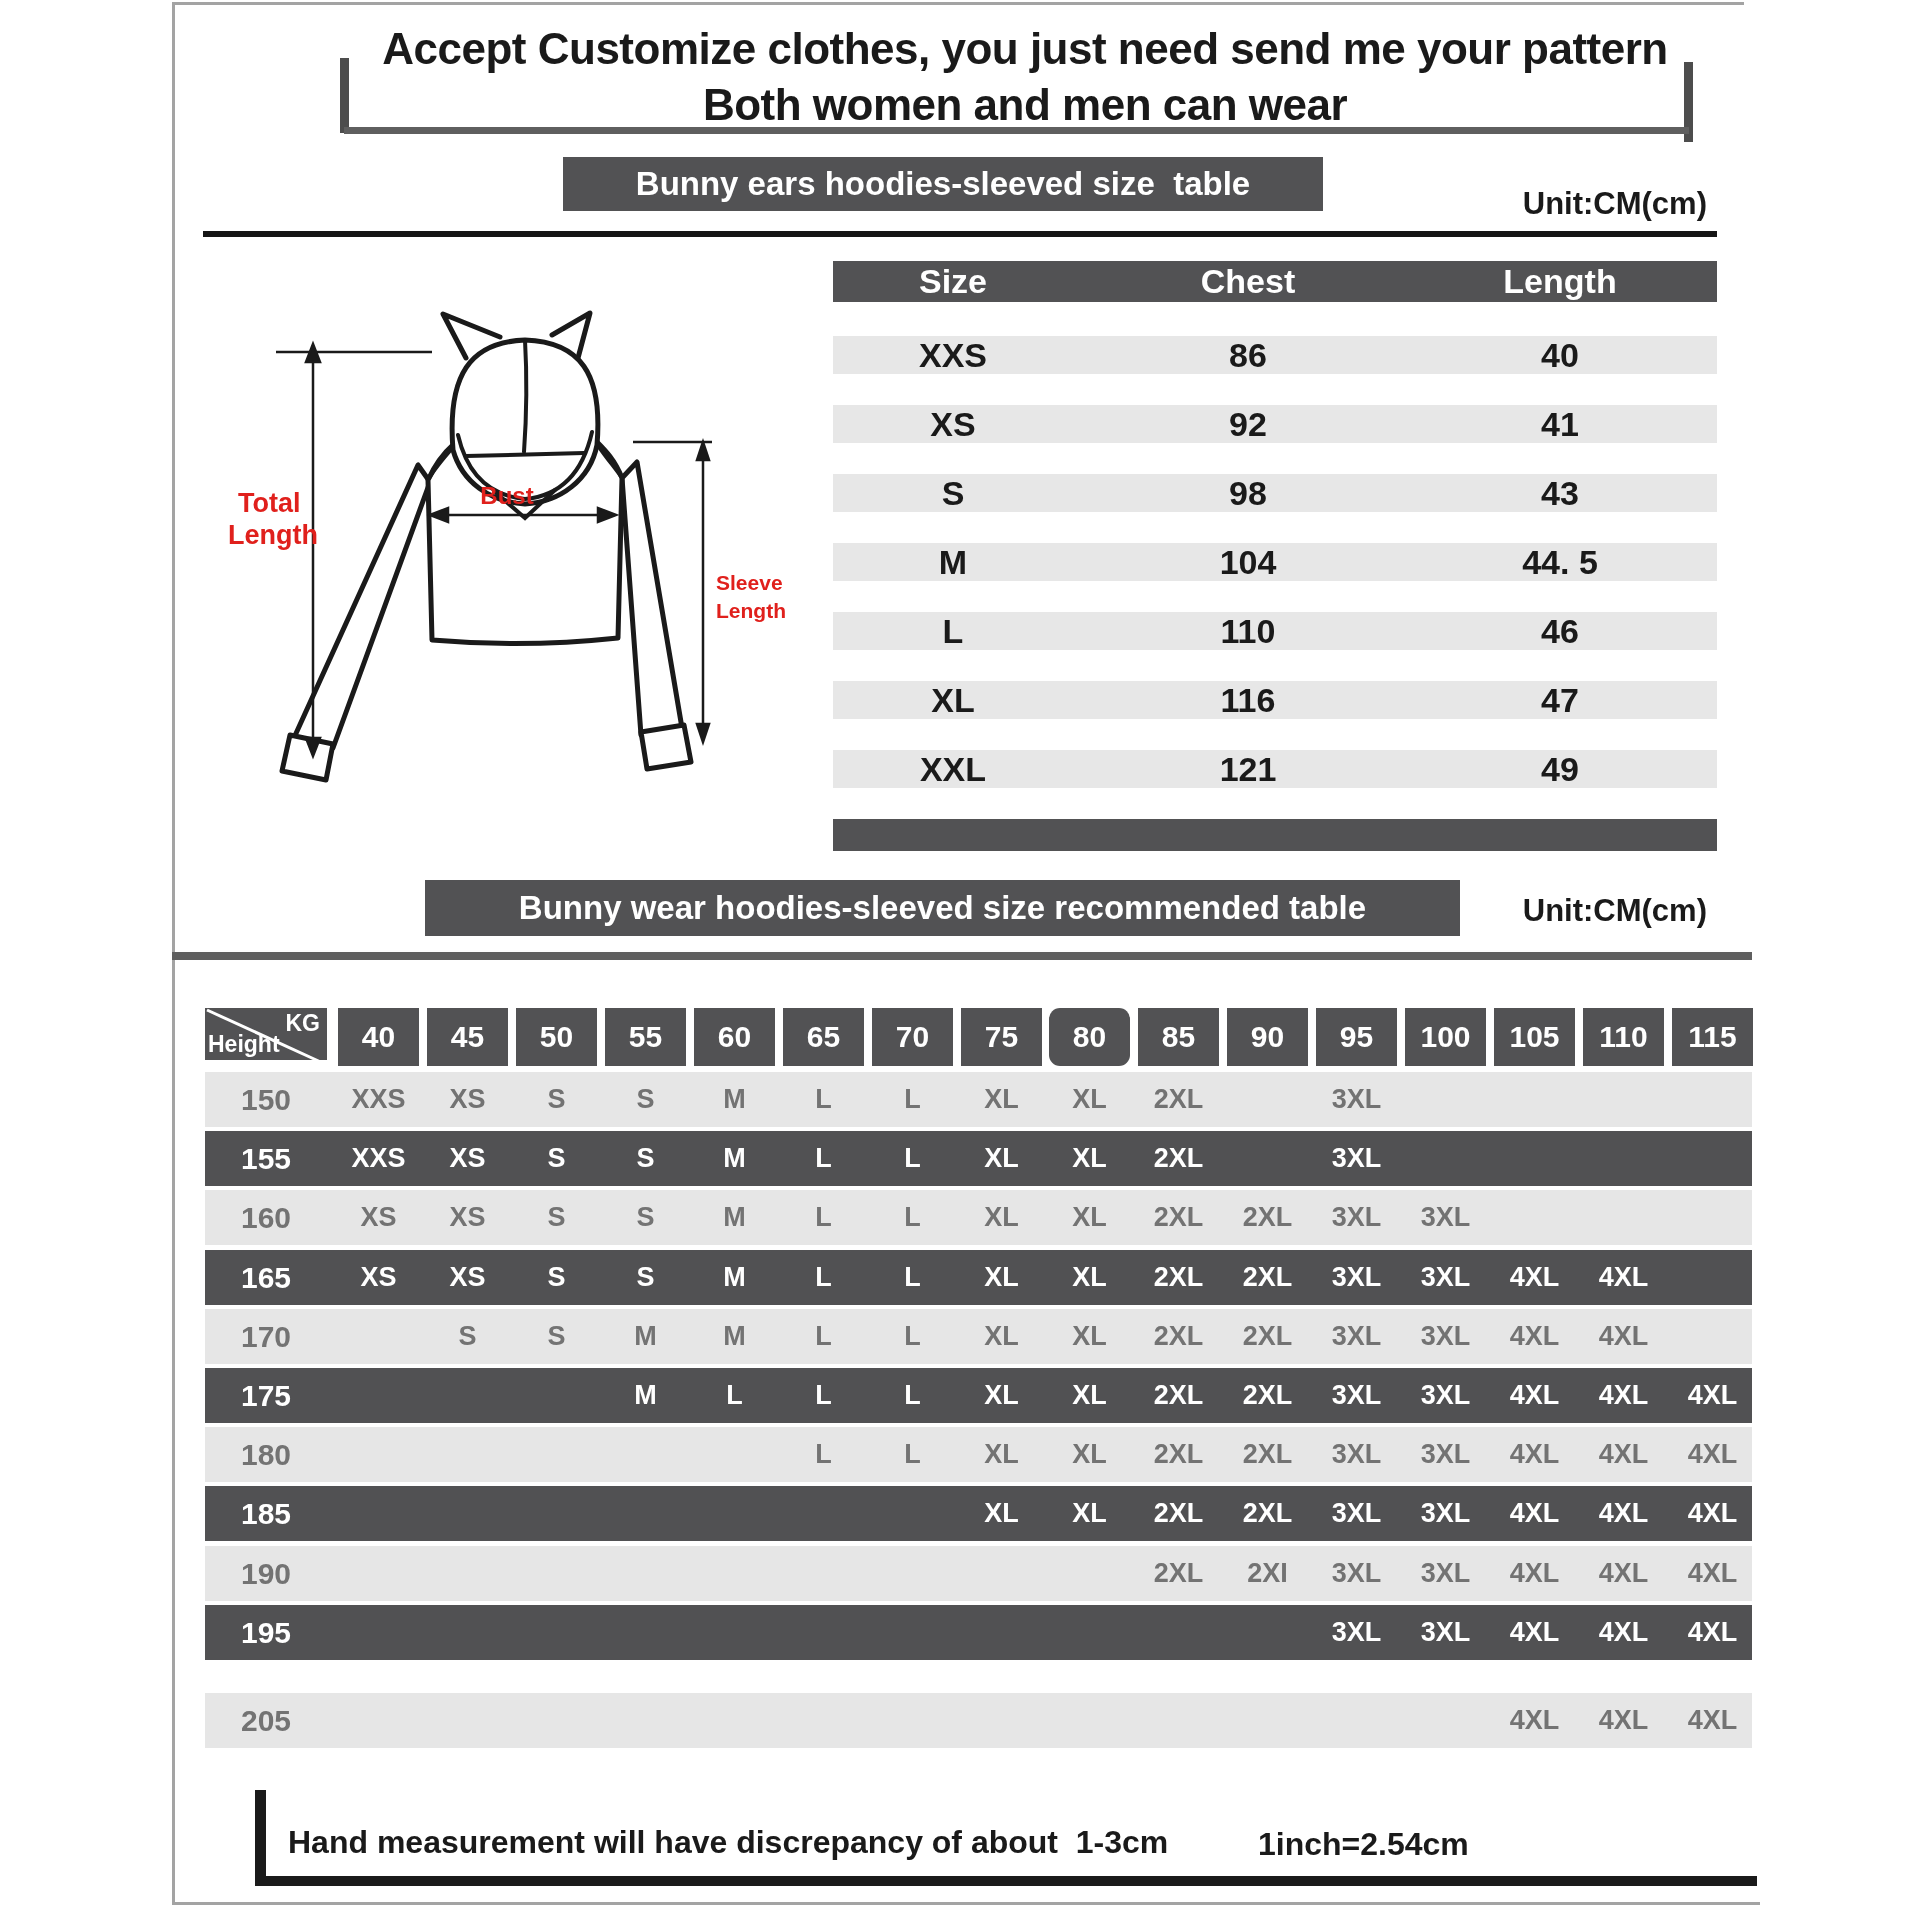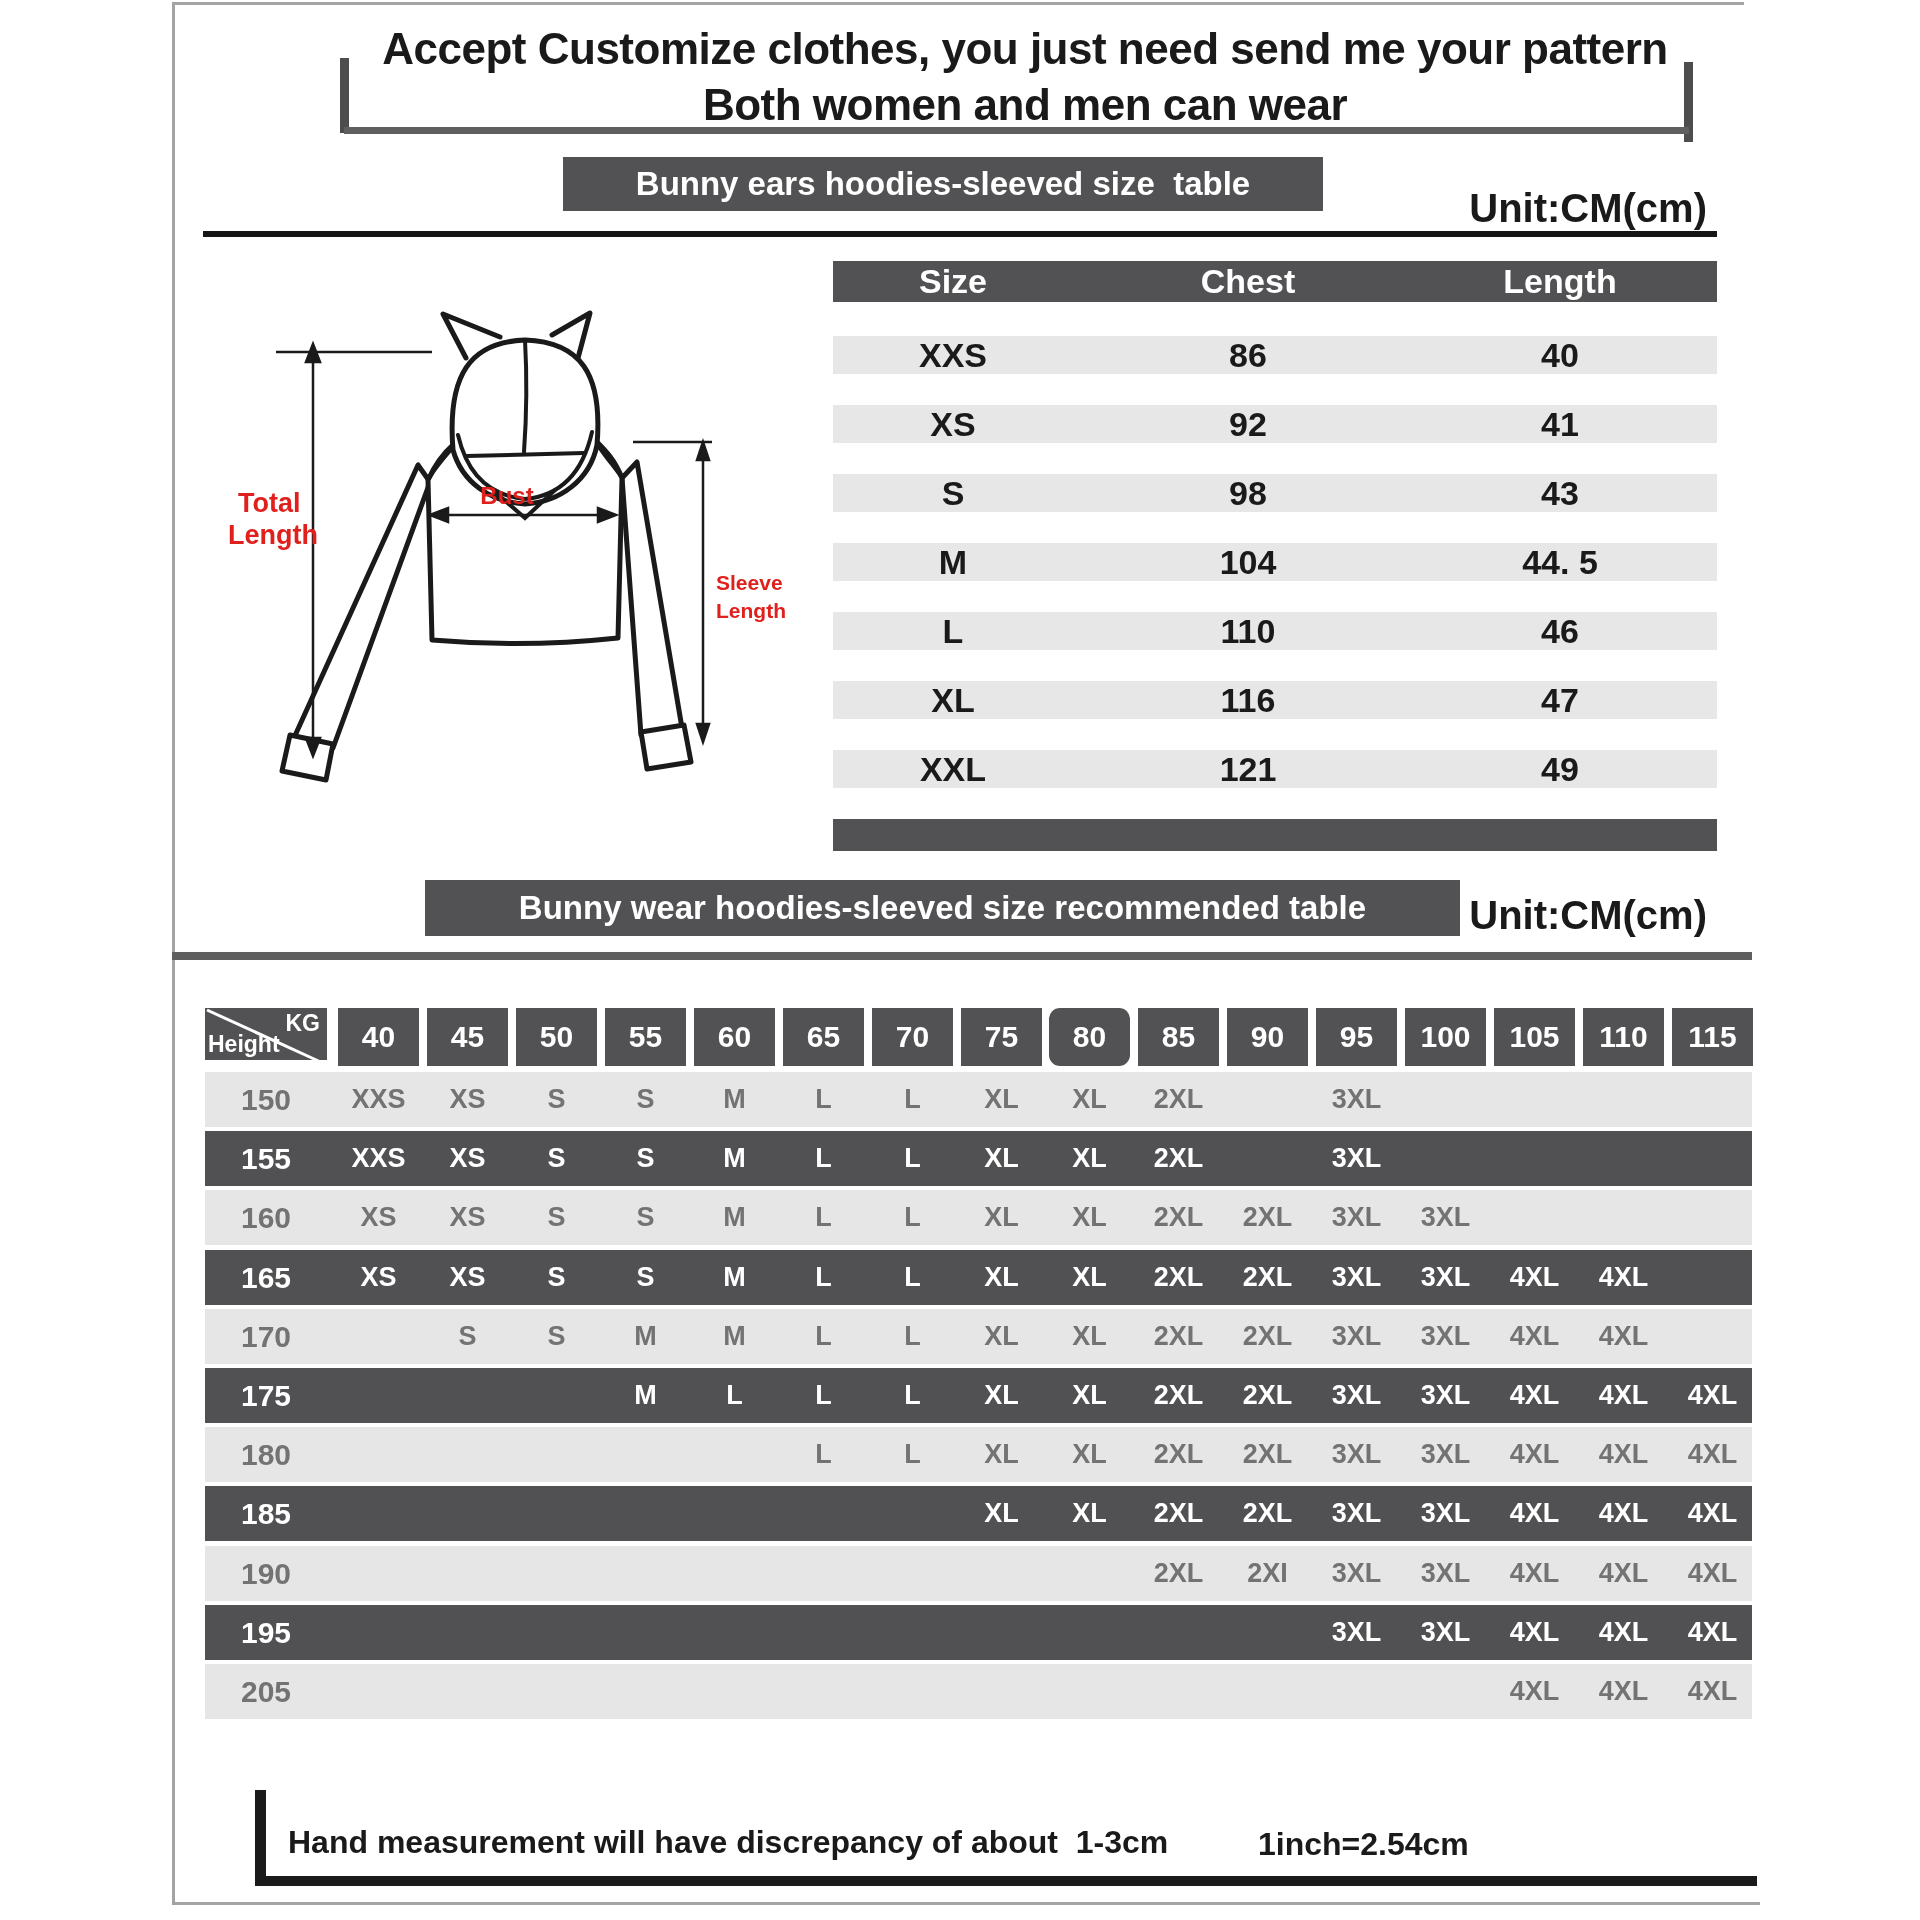"Unit:CM(cm)" .unit { font-size: 40px -> 31px }
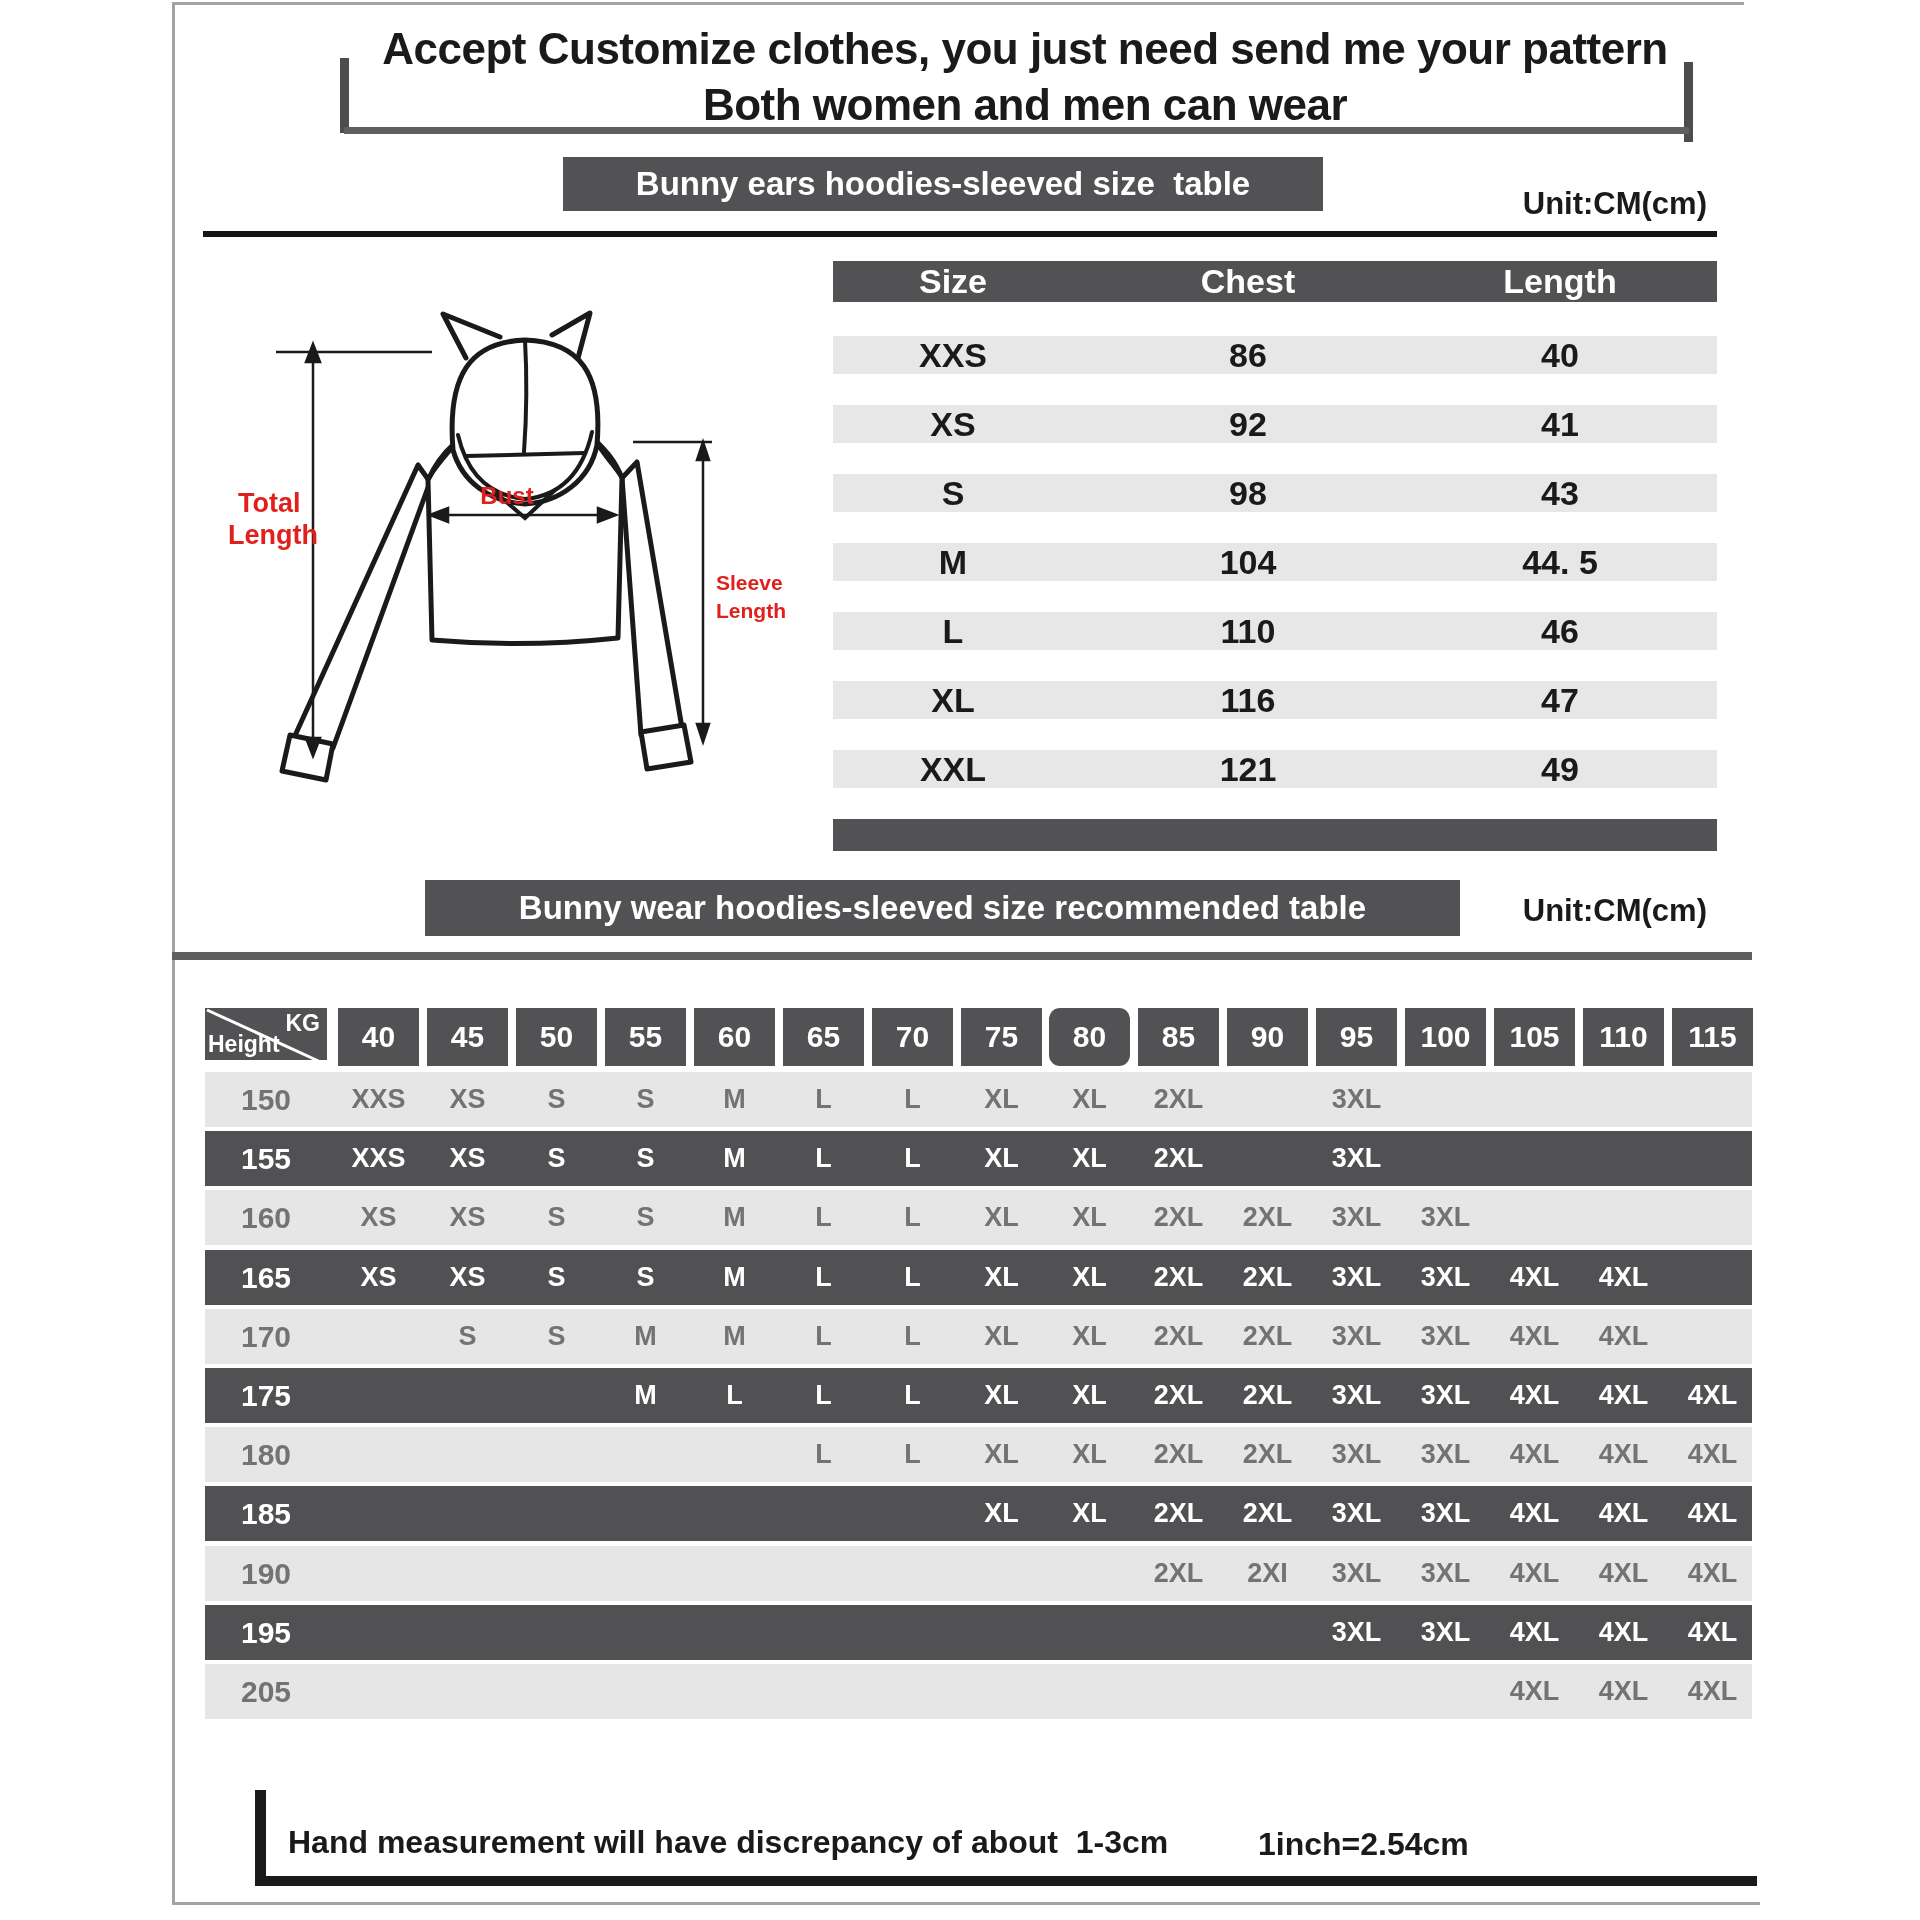"205" div.g-row { top: 656px -> 685px }
